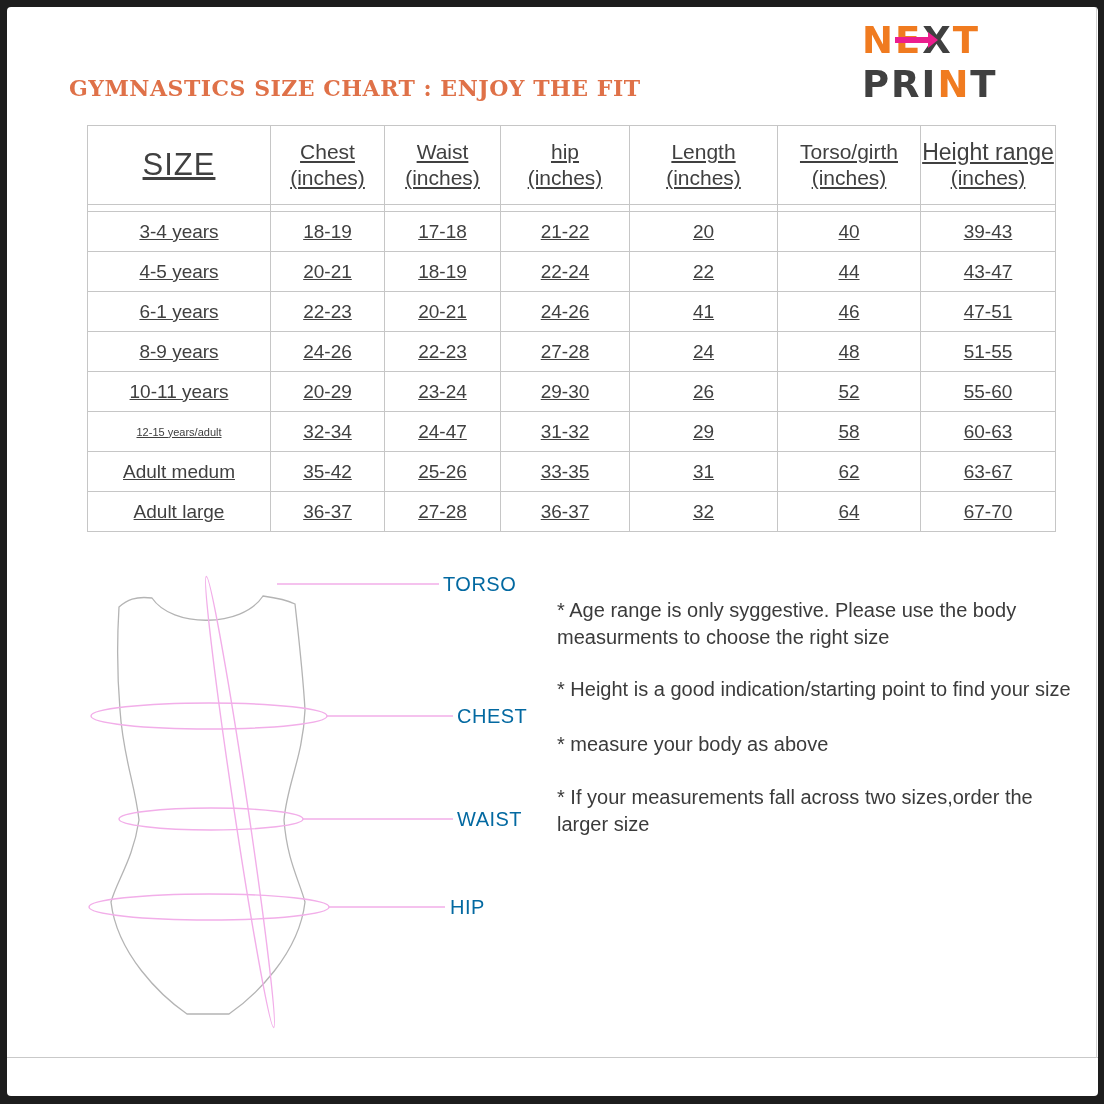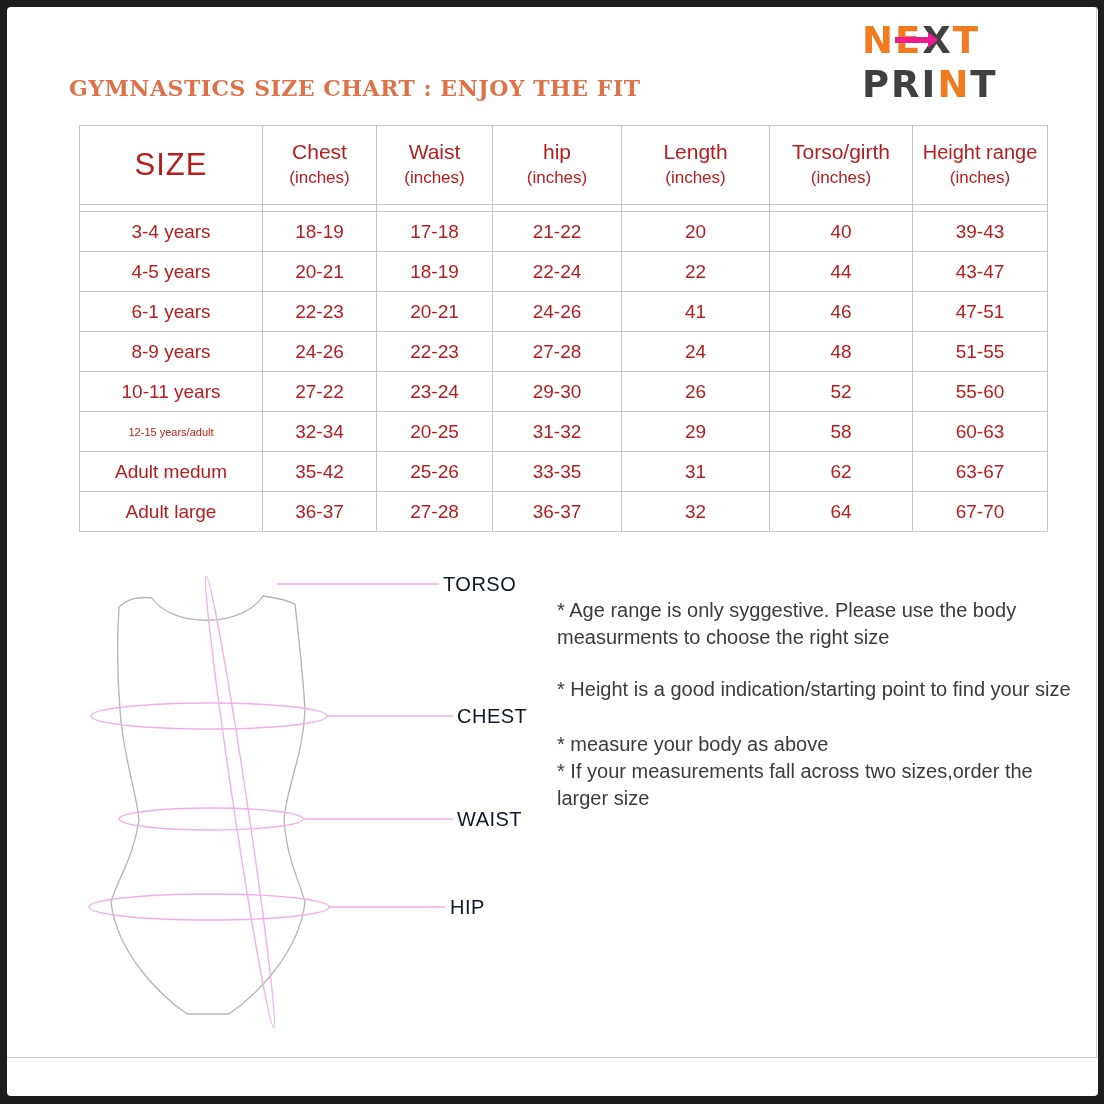"SIZE" table.size-chart { color: #b91c1c -> #404040; left: 72px -> 80px; text-decoration: none -> underline }
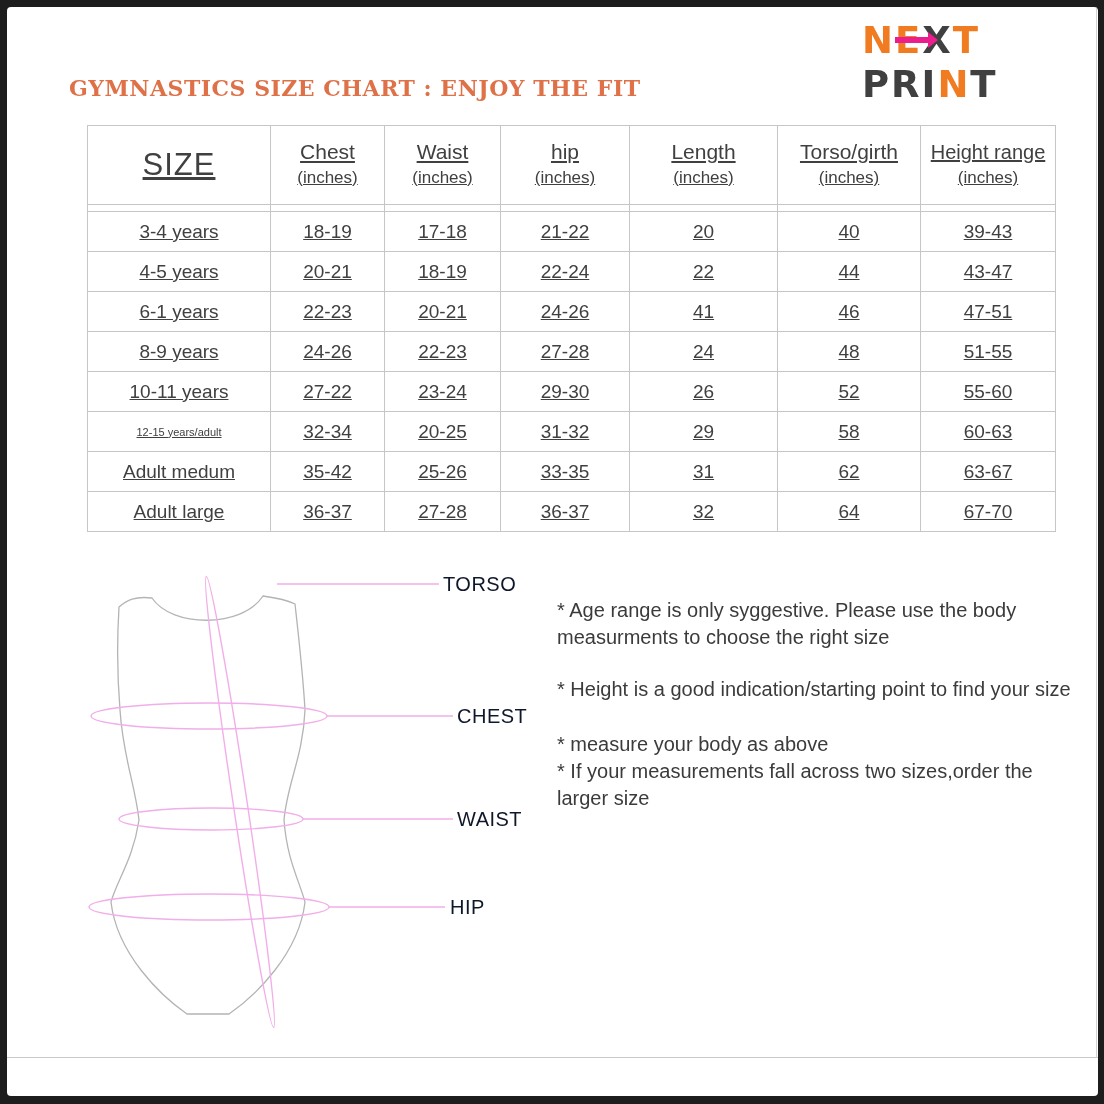"Height range" .hdr-height .hdr-l1 { font-size: 20px -> 23px }
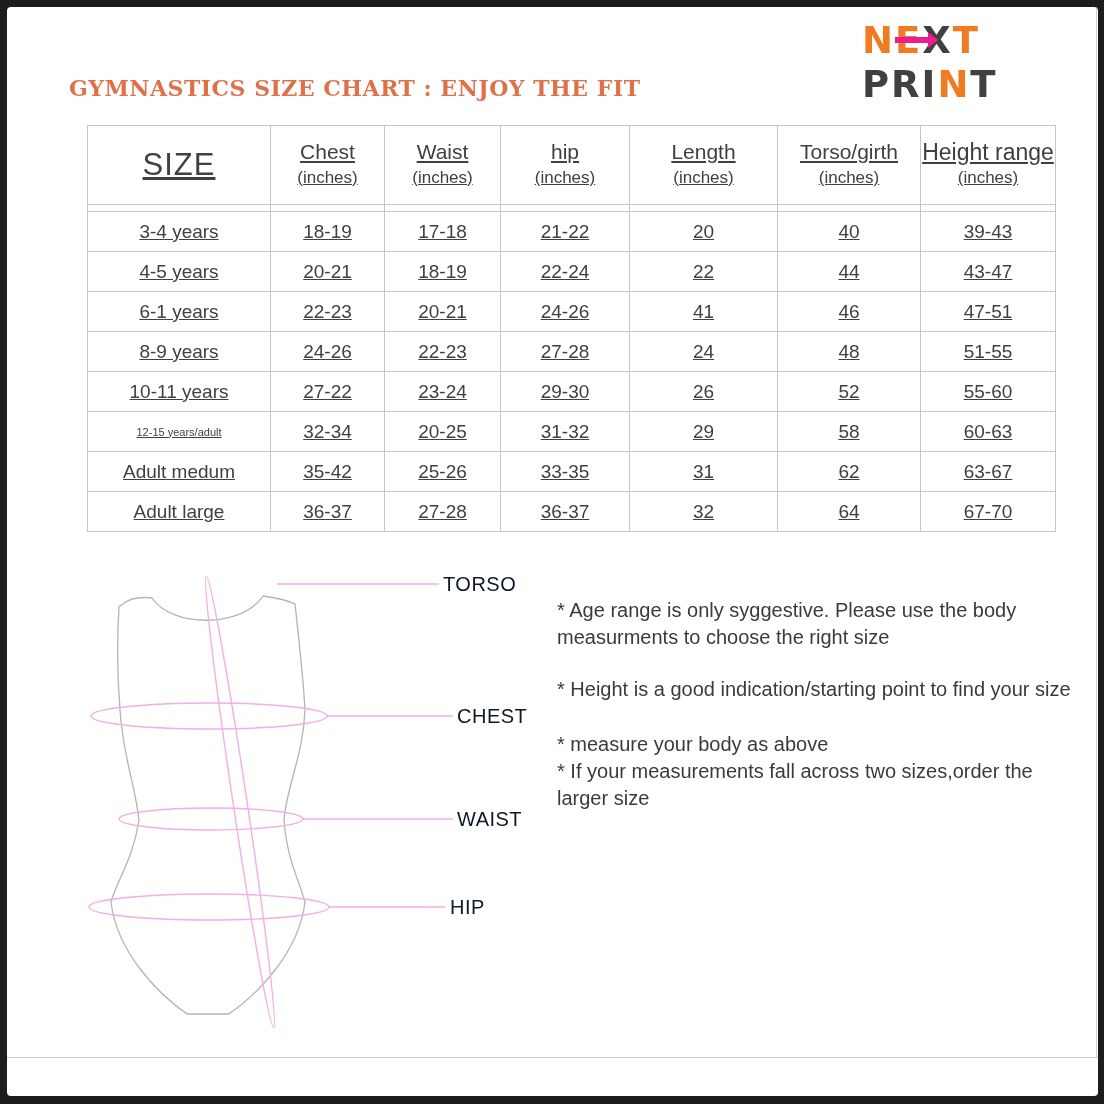"(inches)" .hdr-l2 { font-size: 17px -> 21px }
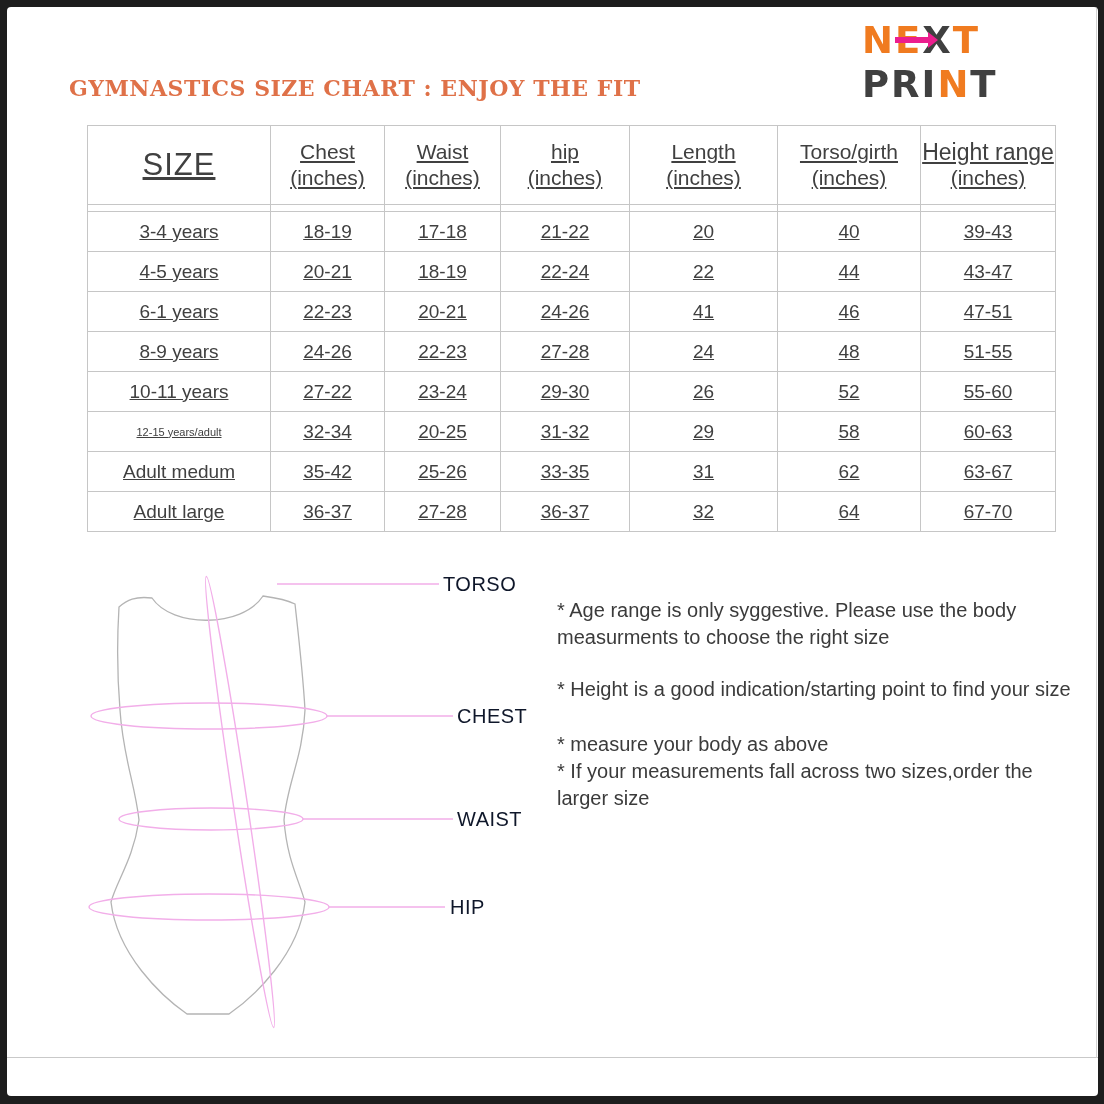"27-22" td { text: 27-22 -> 20-29 }
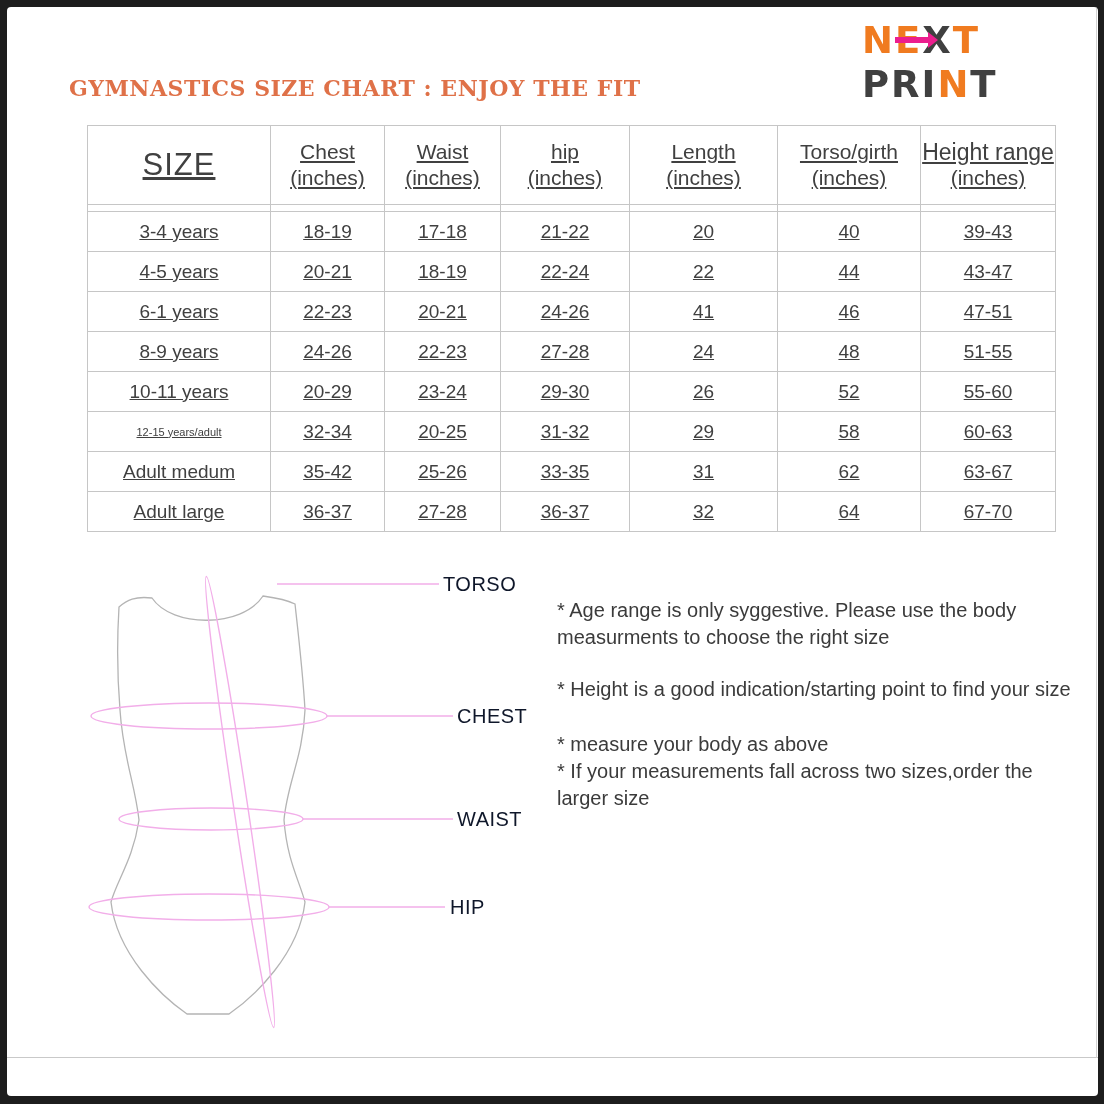"20-25" td { text: 20-25 -> 24-47 }
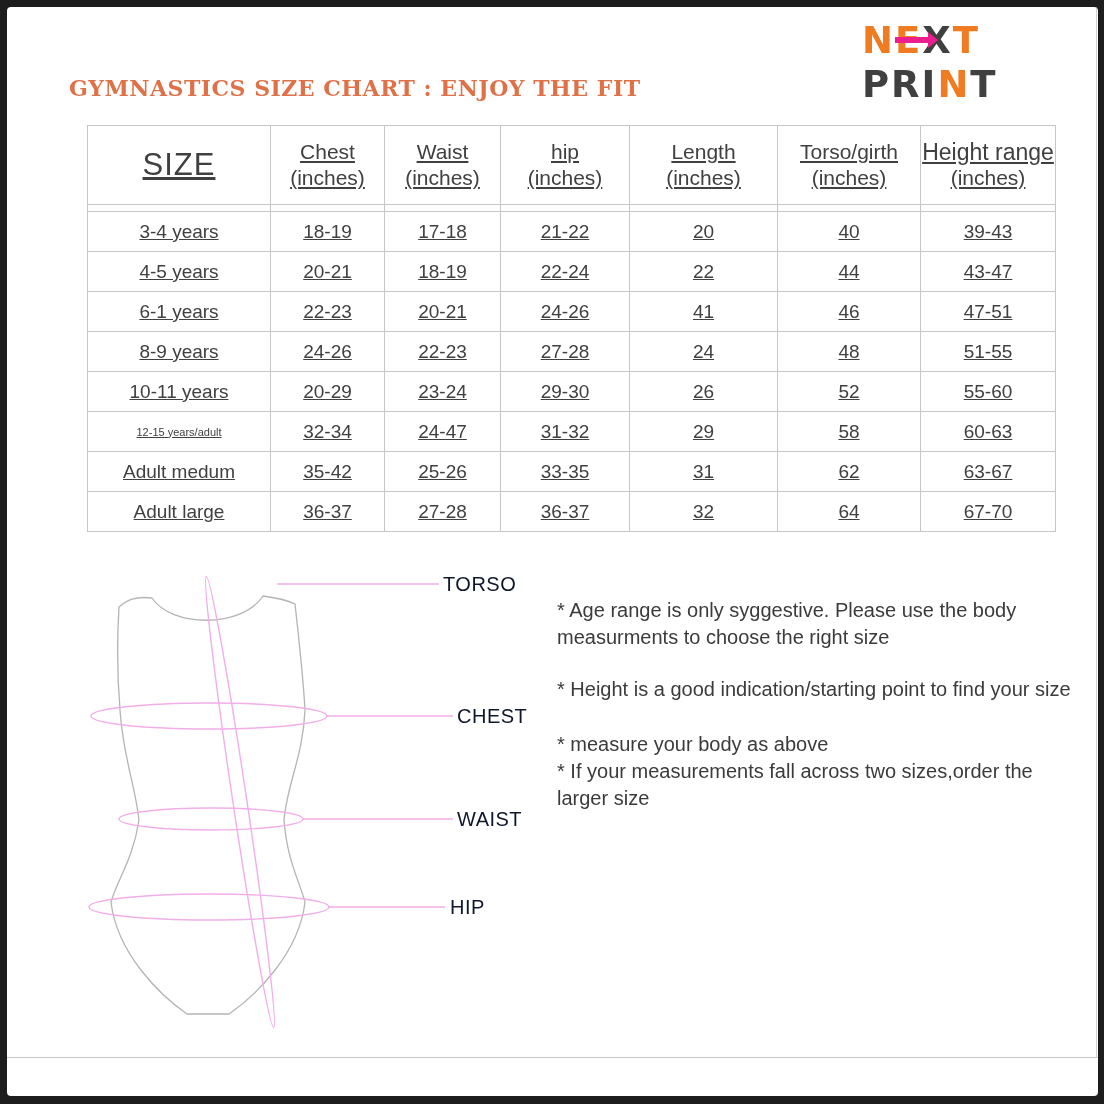"TORSO" .meas-label { color: #0f172a -> #0369a1 }
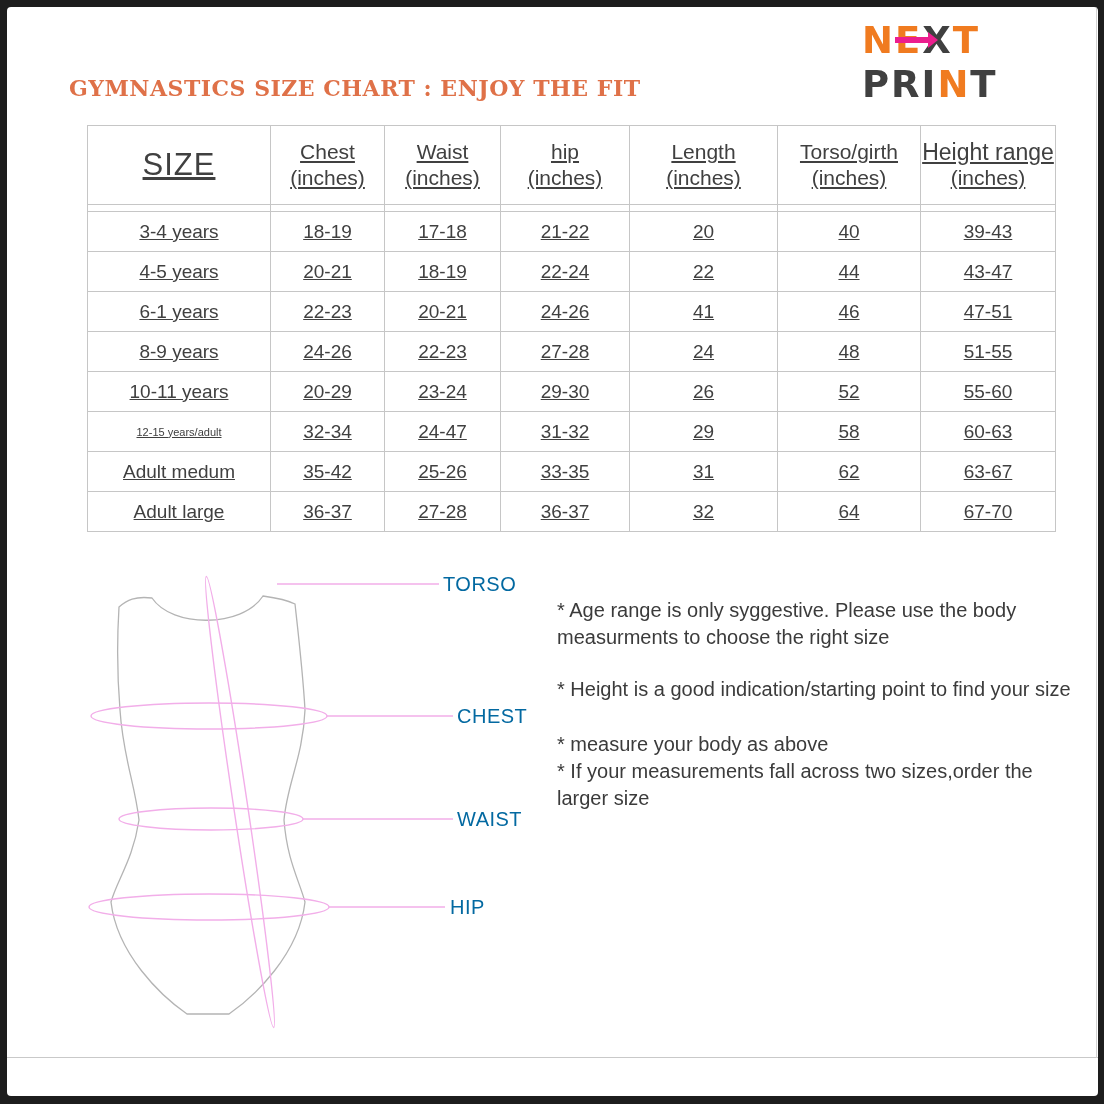"* measure your body as" .notes p.n3 { margin-bottom: none -> 26px }
